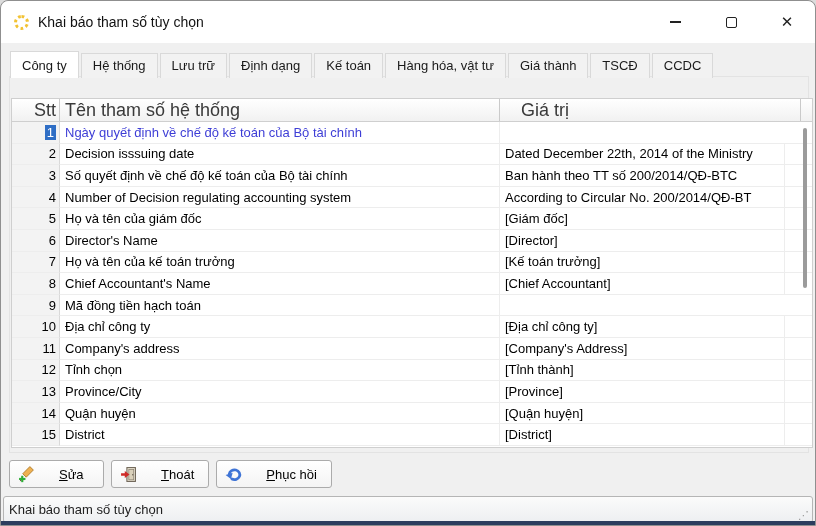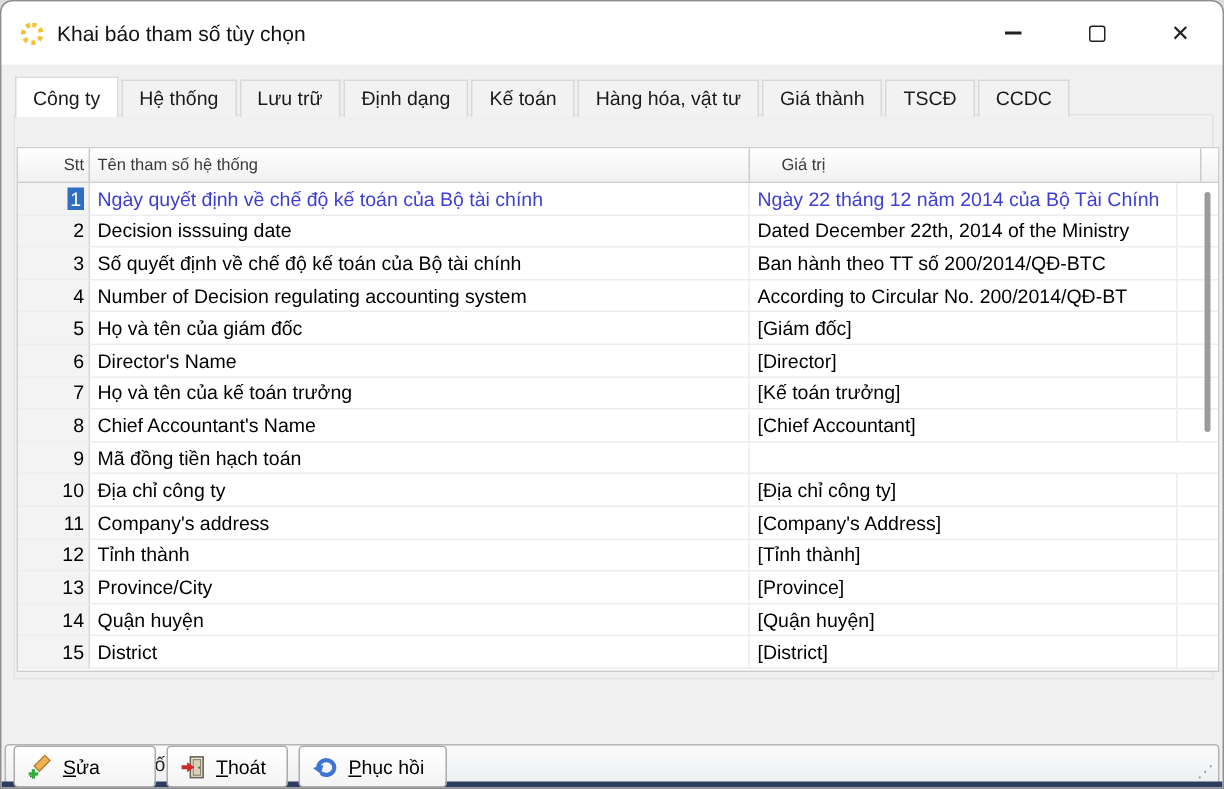"Stt" .grid-header { font-size: 11px -> 18px }
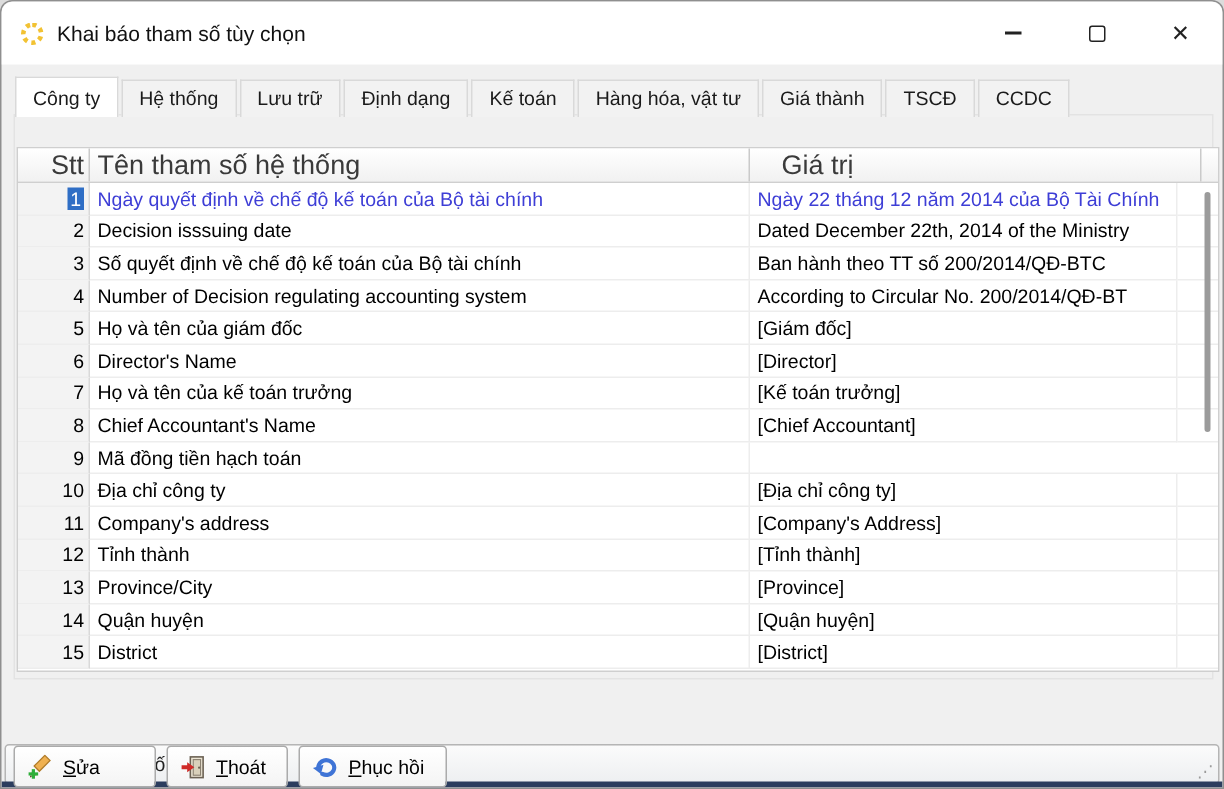"Ngày 22 tháng 12 năm" div.c { html: <div>Ngày 22 tháng 12 năm 2014 của Bộ Tài Chính</div> -> none }
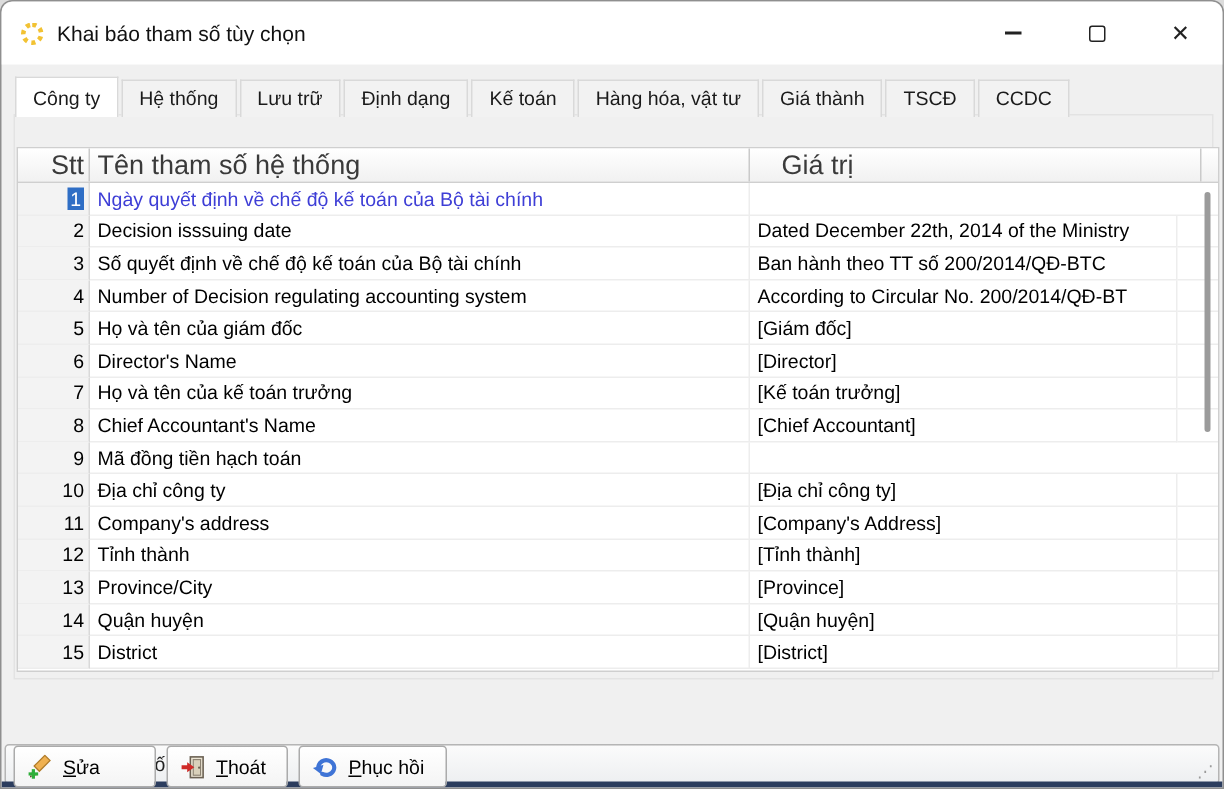"Tỉnh thành" div.c { text: thành -> chọn }
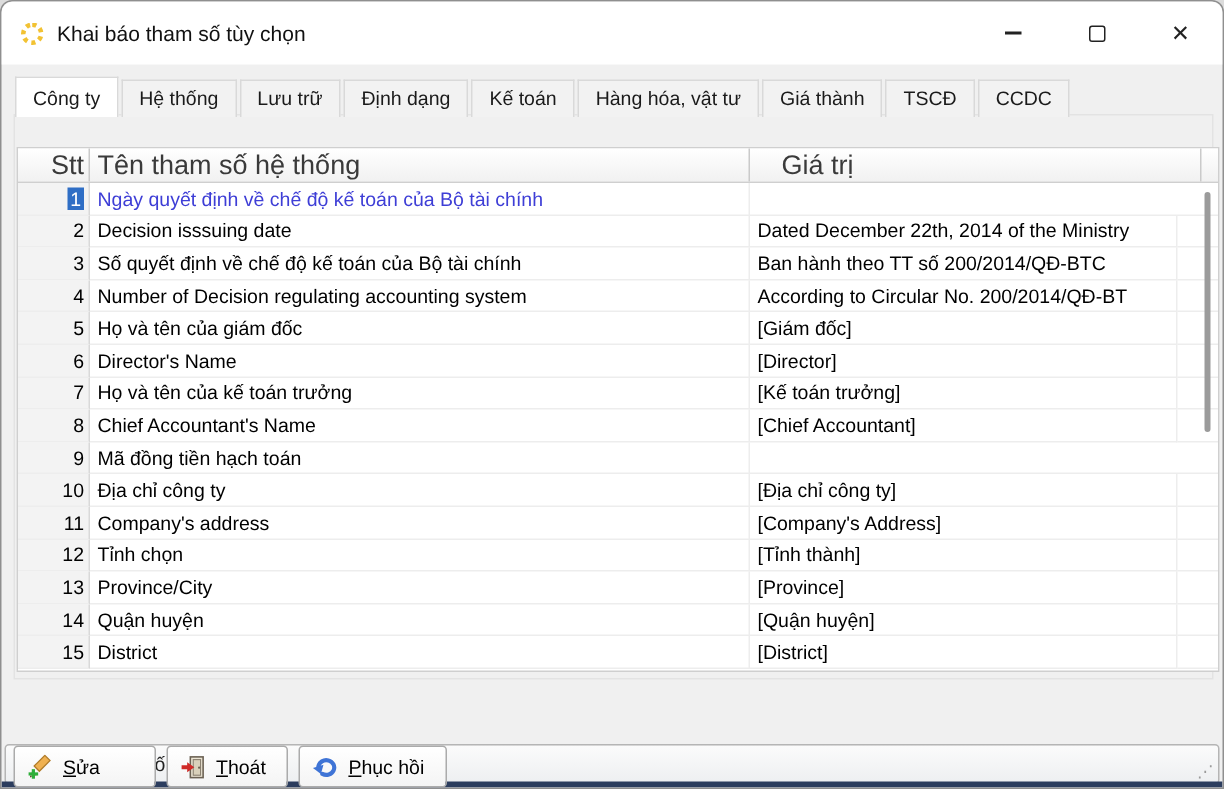"Sửa" .btn { gap: 7px -> 24px; margin-top: 37px -> none }
